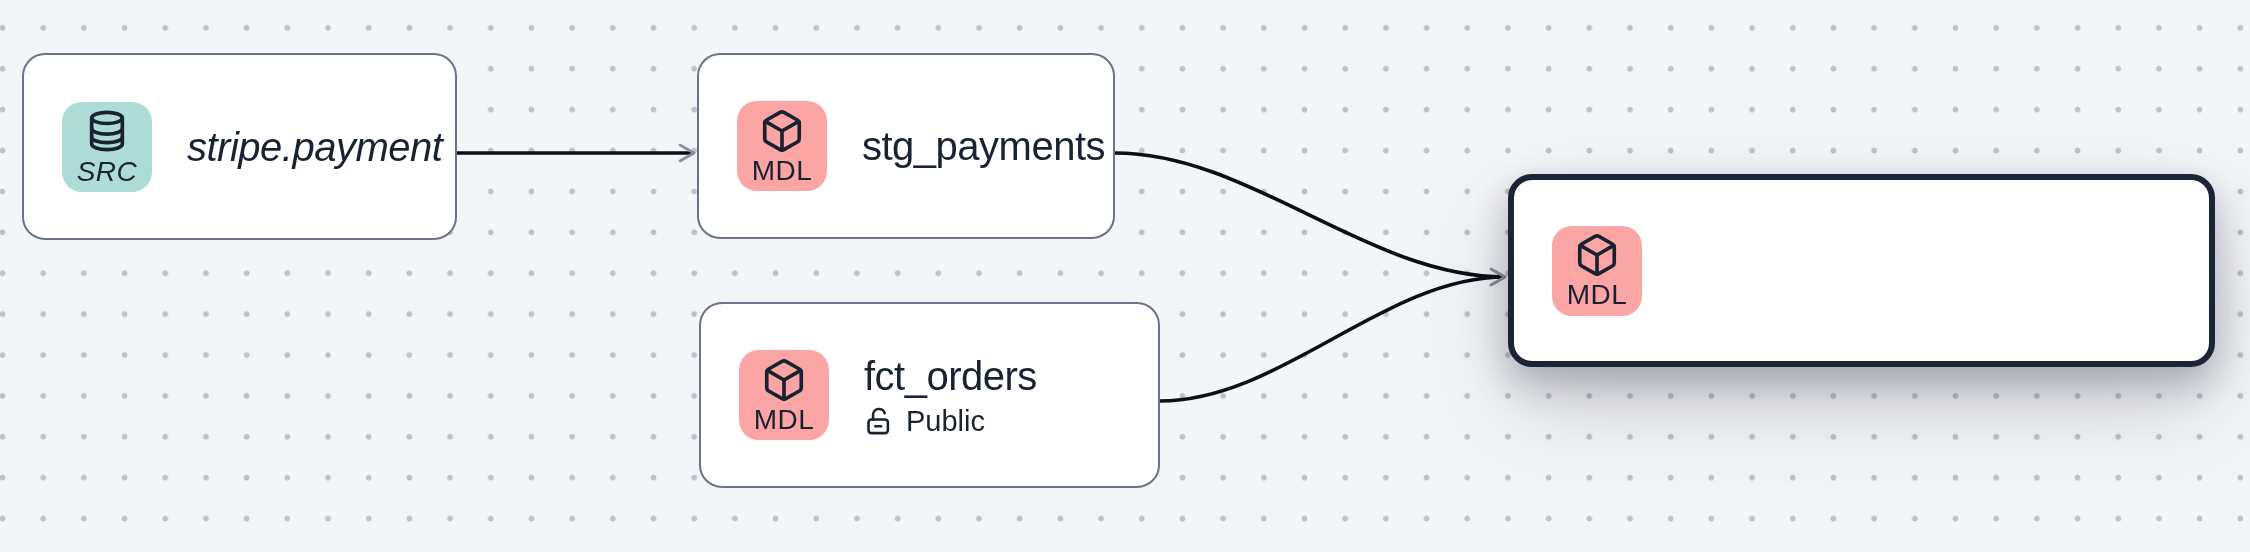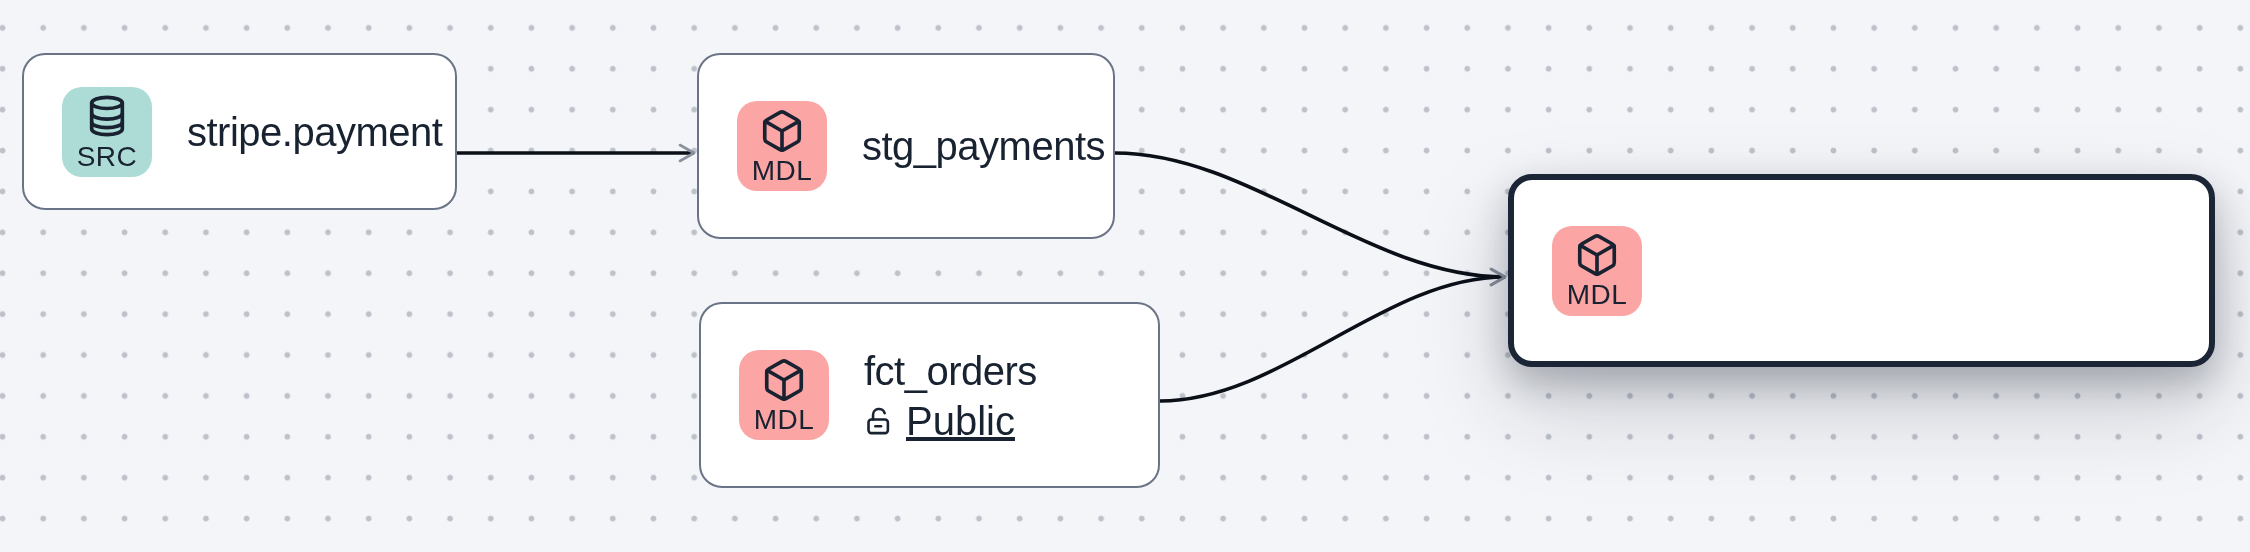"SRC" #node-stripe-payment { font-style: none -> italic; height: 157px -> 187px }
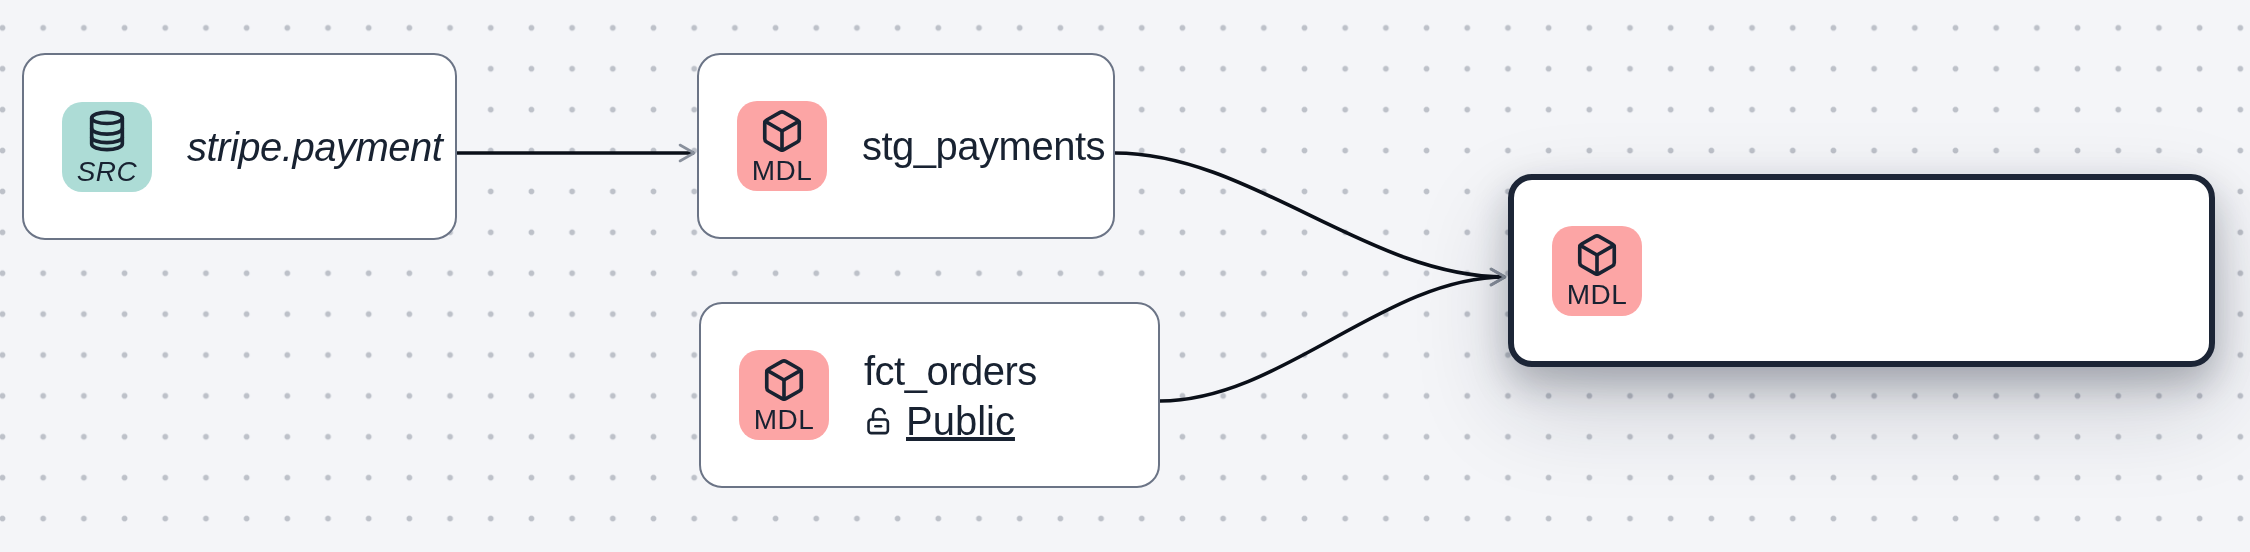"Public" .access-label { font-size: 40px -> 29px; text-decoration: underline -> none }
